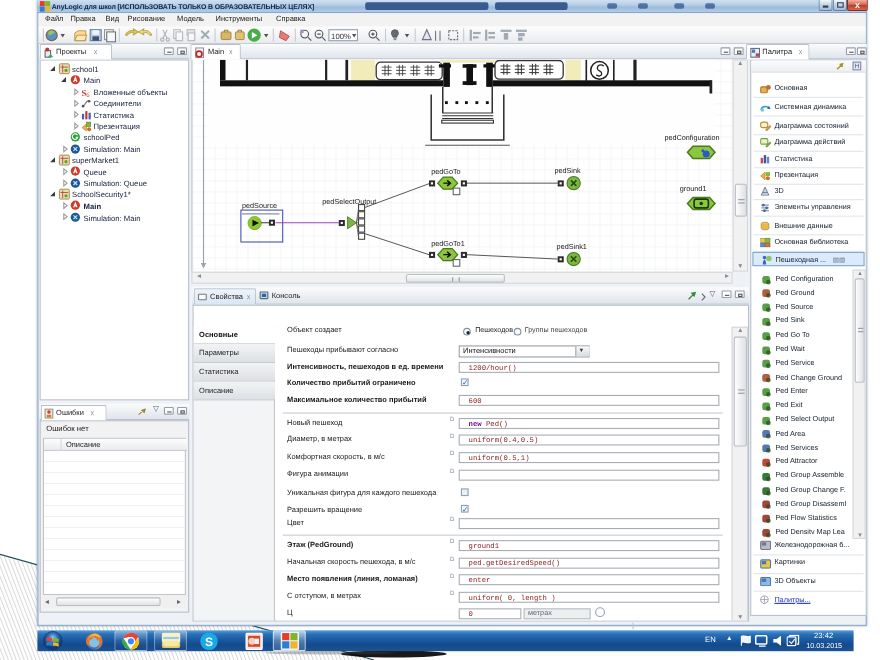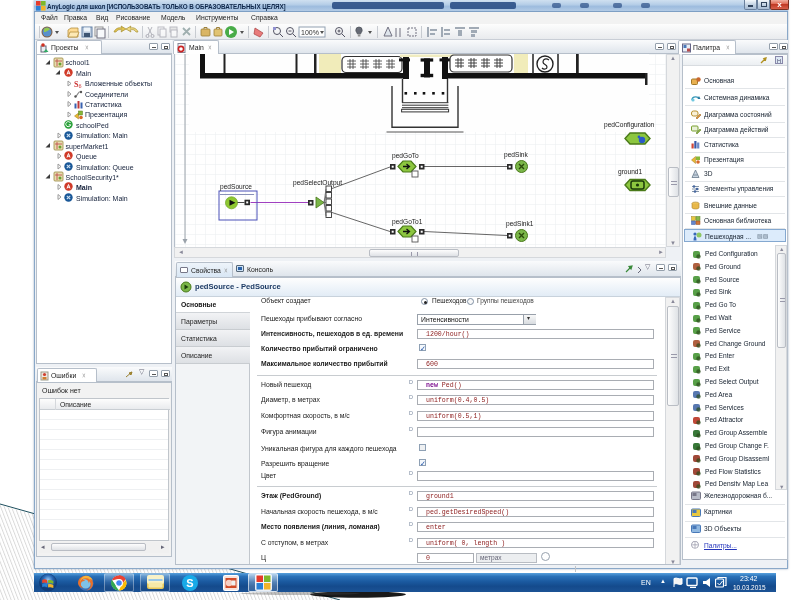"pedSource - PedSource" div.abs { html: <div> <svg> <circle></circle> <path></path> </svg> <span>pedSource - PedSource</span> </div> -> none }
